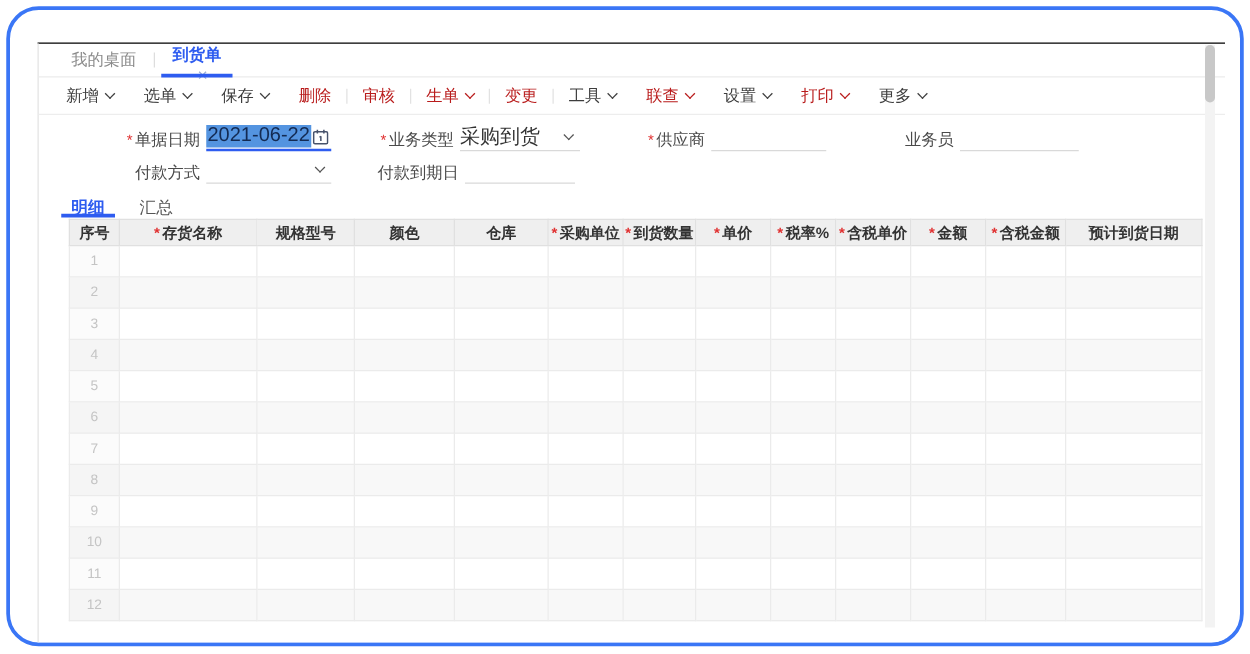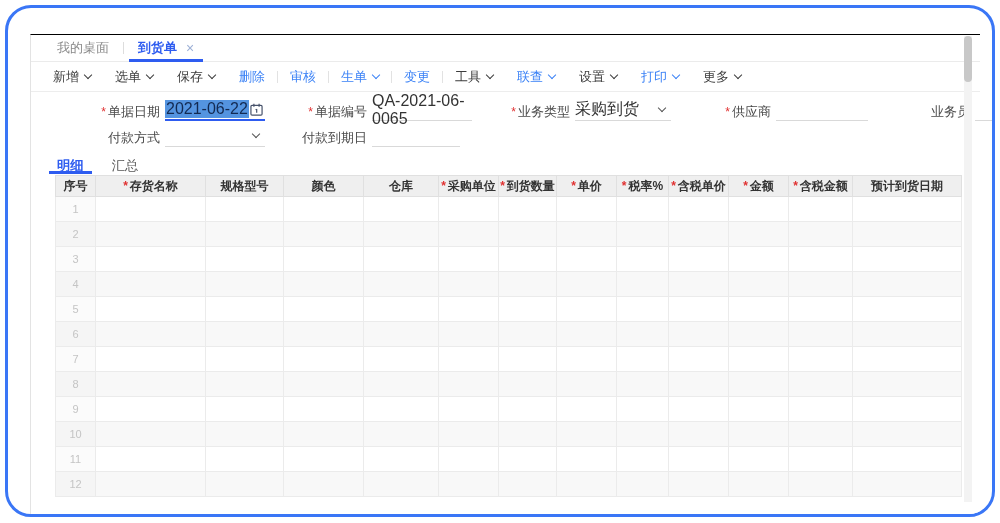"到货单" .tab.active { flex-direction: none -> column }
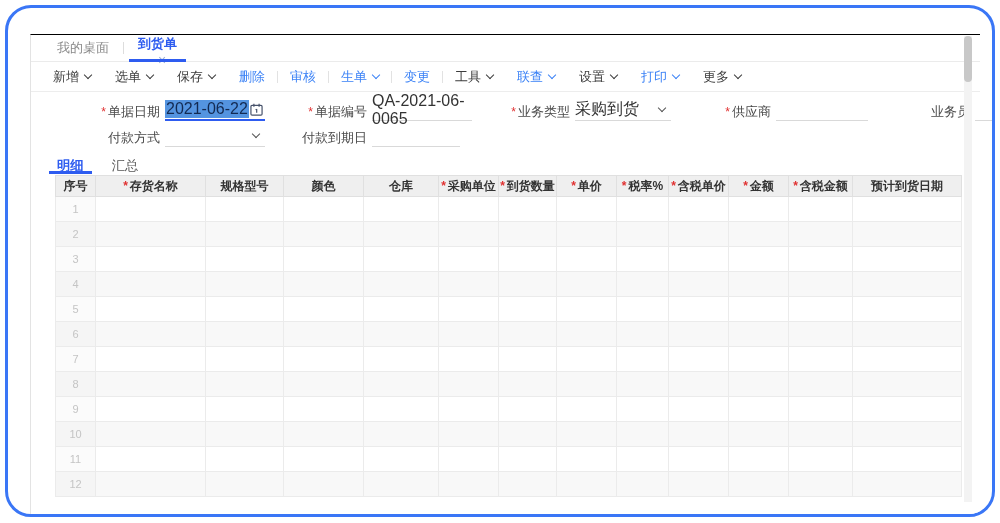"删除" .titem.disabled { color: #3b82f6 -> #b91c1c }
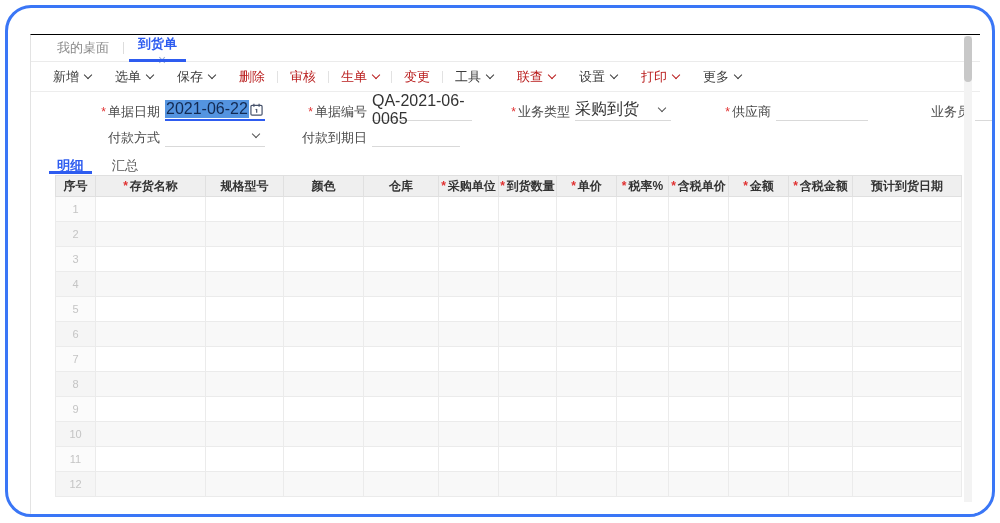"* 单据编号" div.field { html: <div> <span><span>*</span><span>单据编号</span></span> <span> <span>QA-2021-06-0065</span> </span> </div> -> none }
